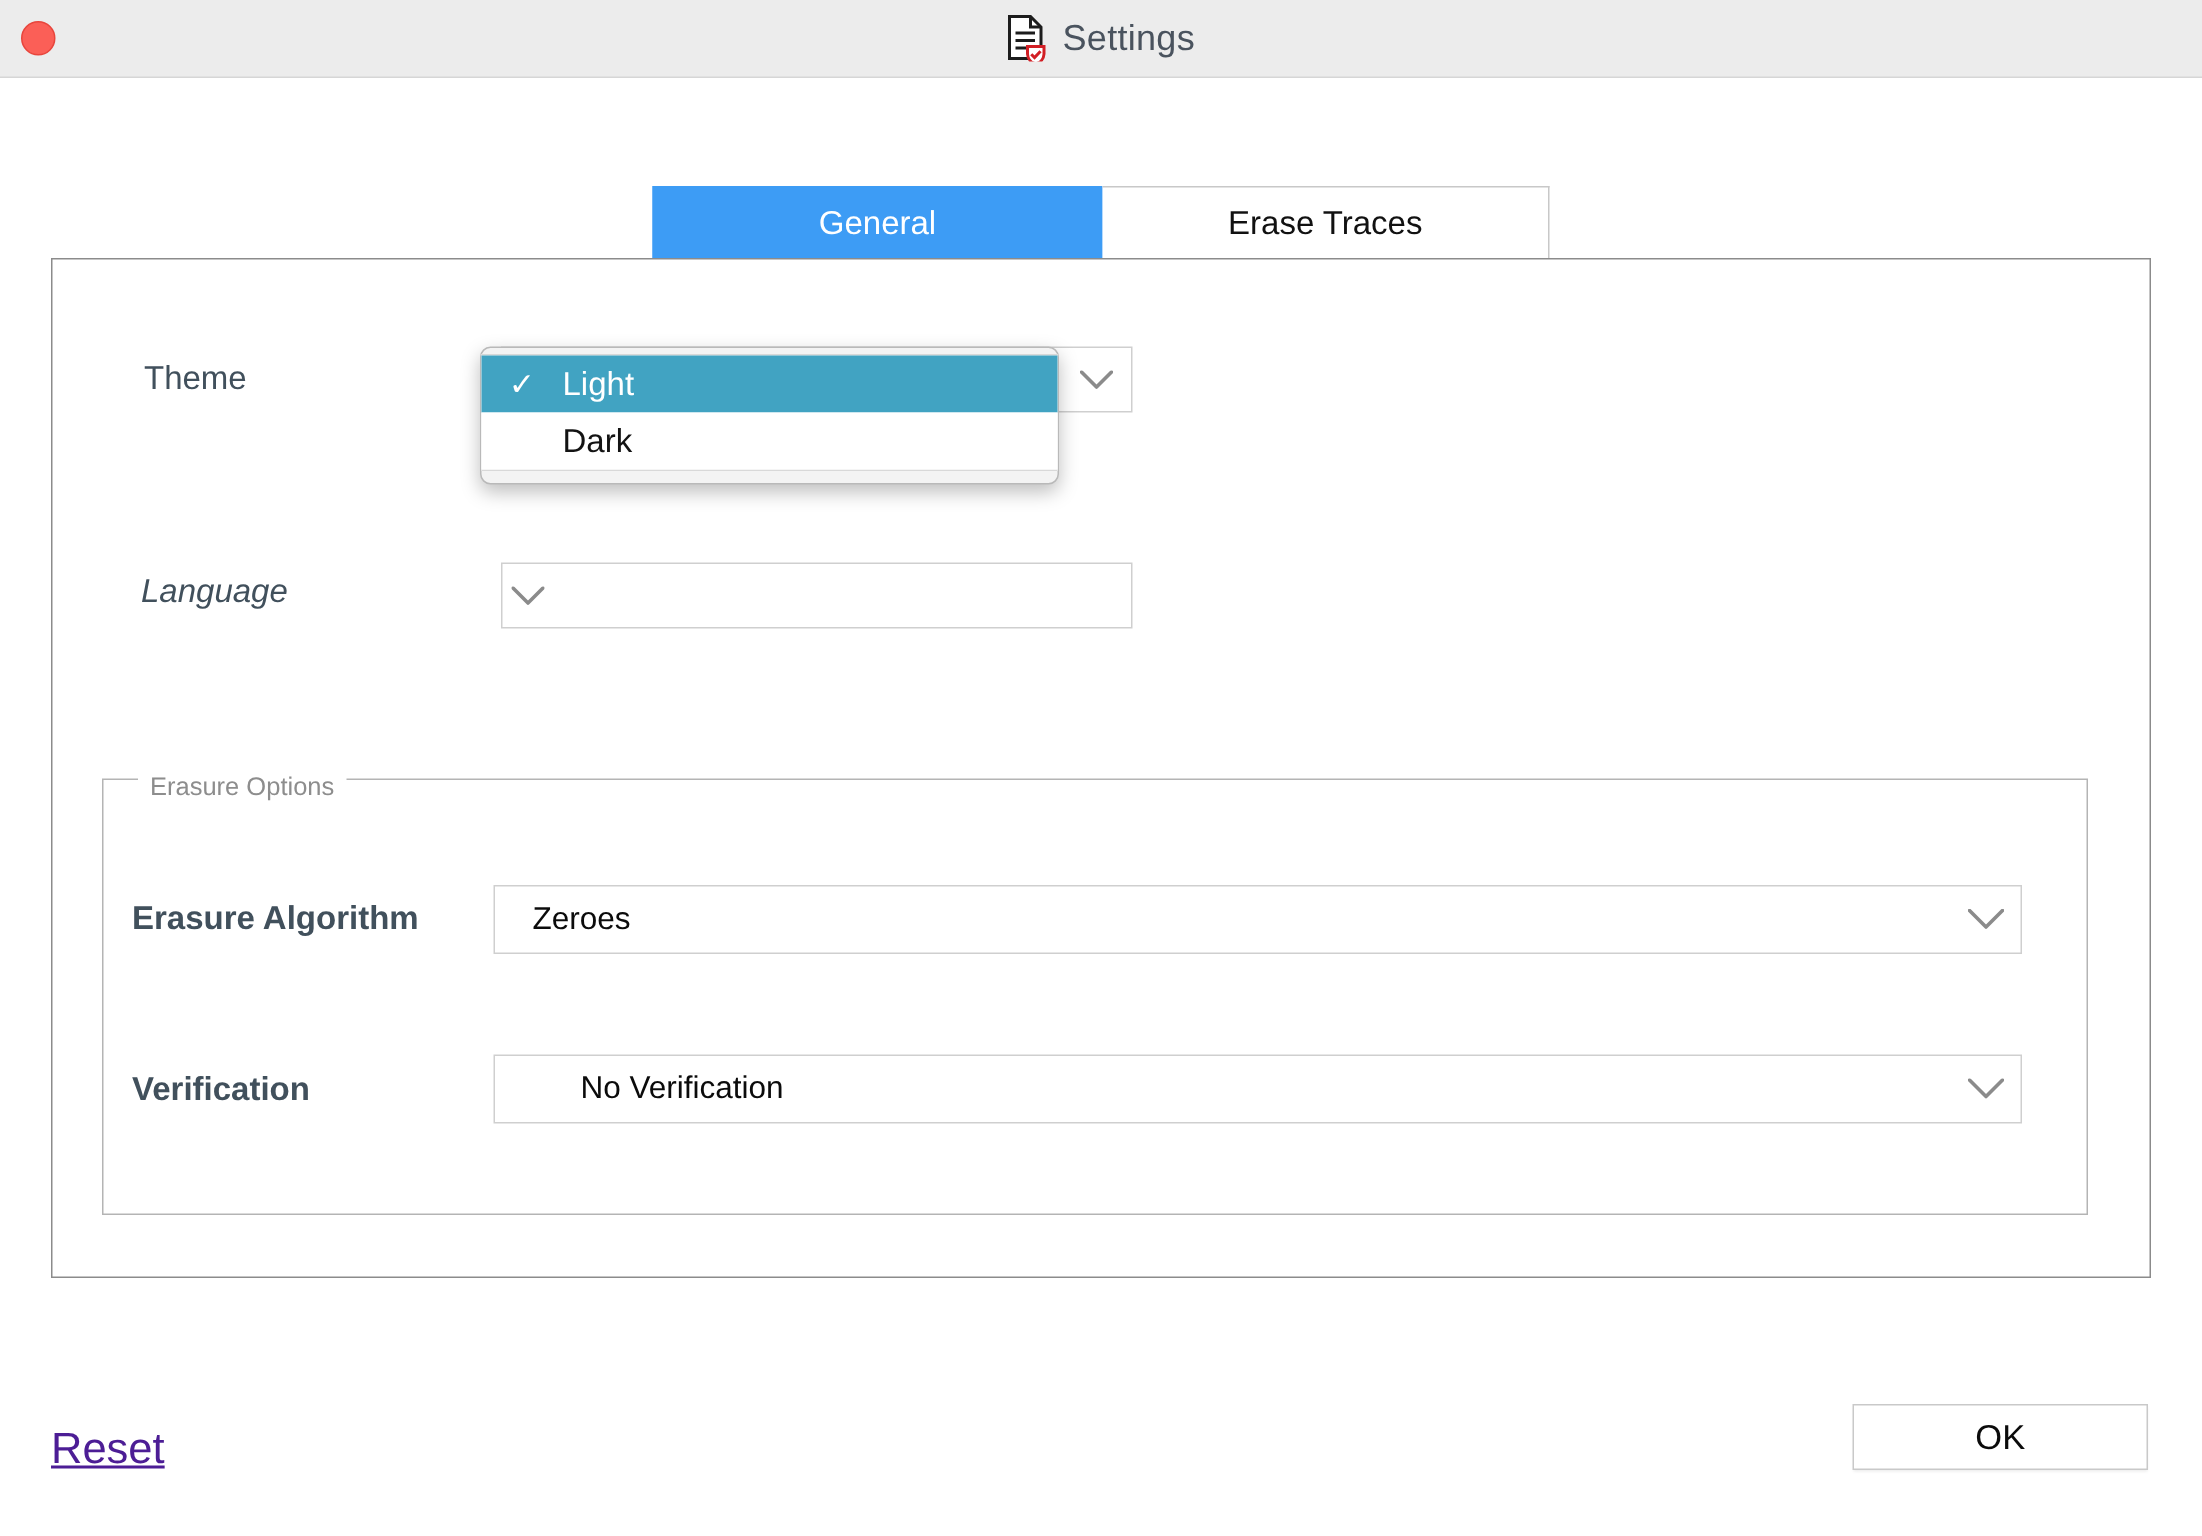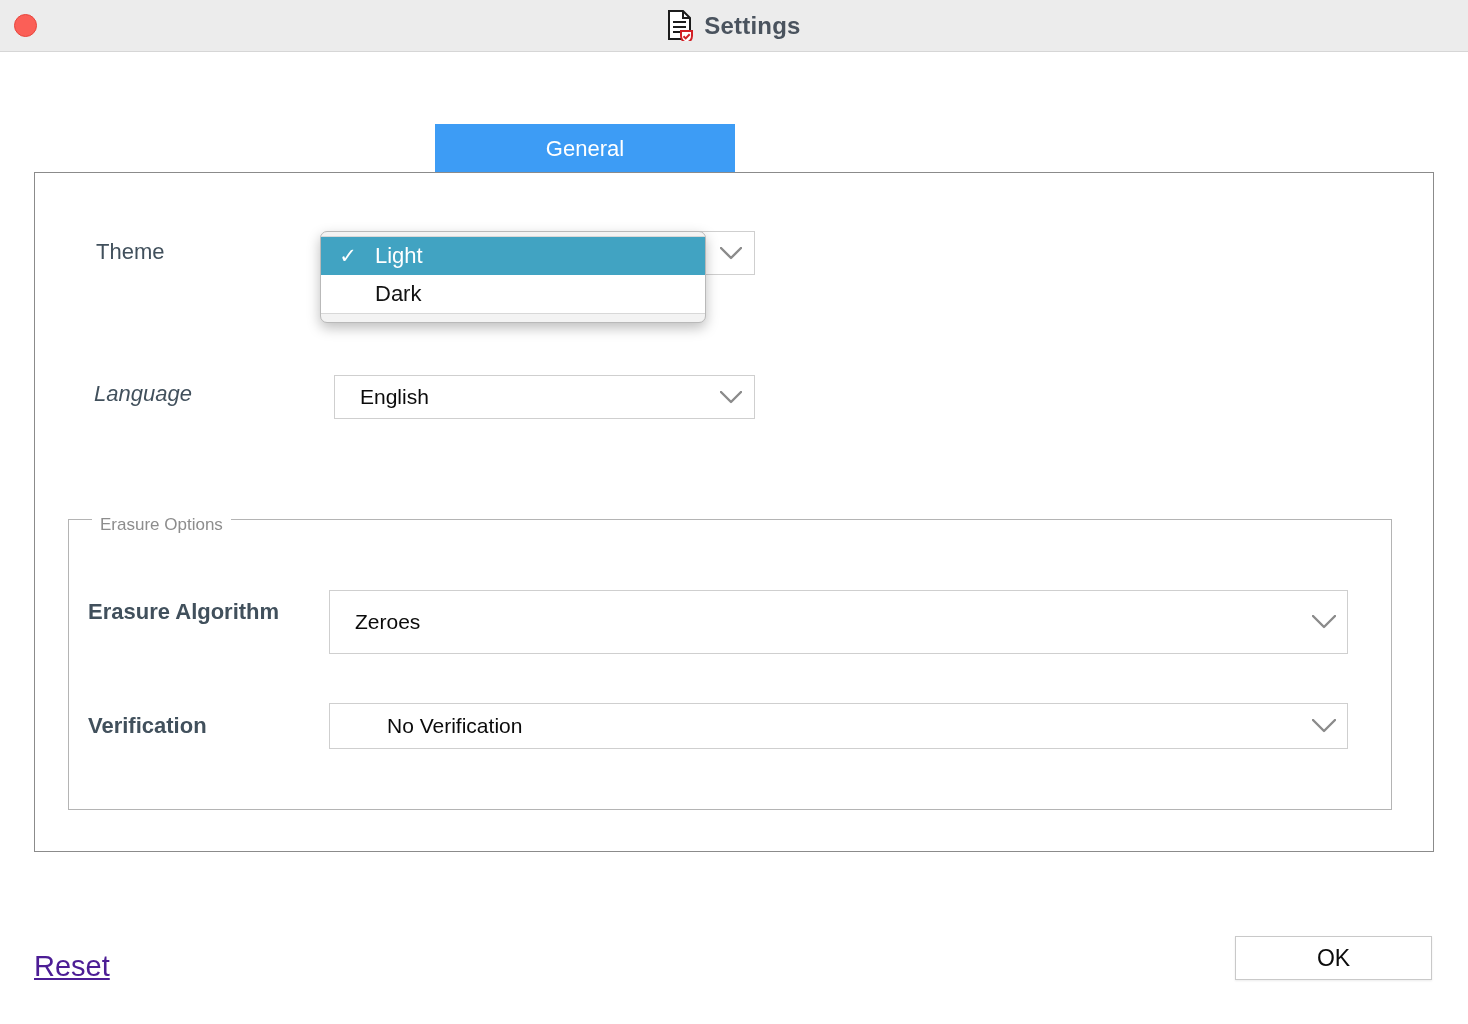"Settings" #title-text { font-weight: bold -> normal }
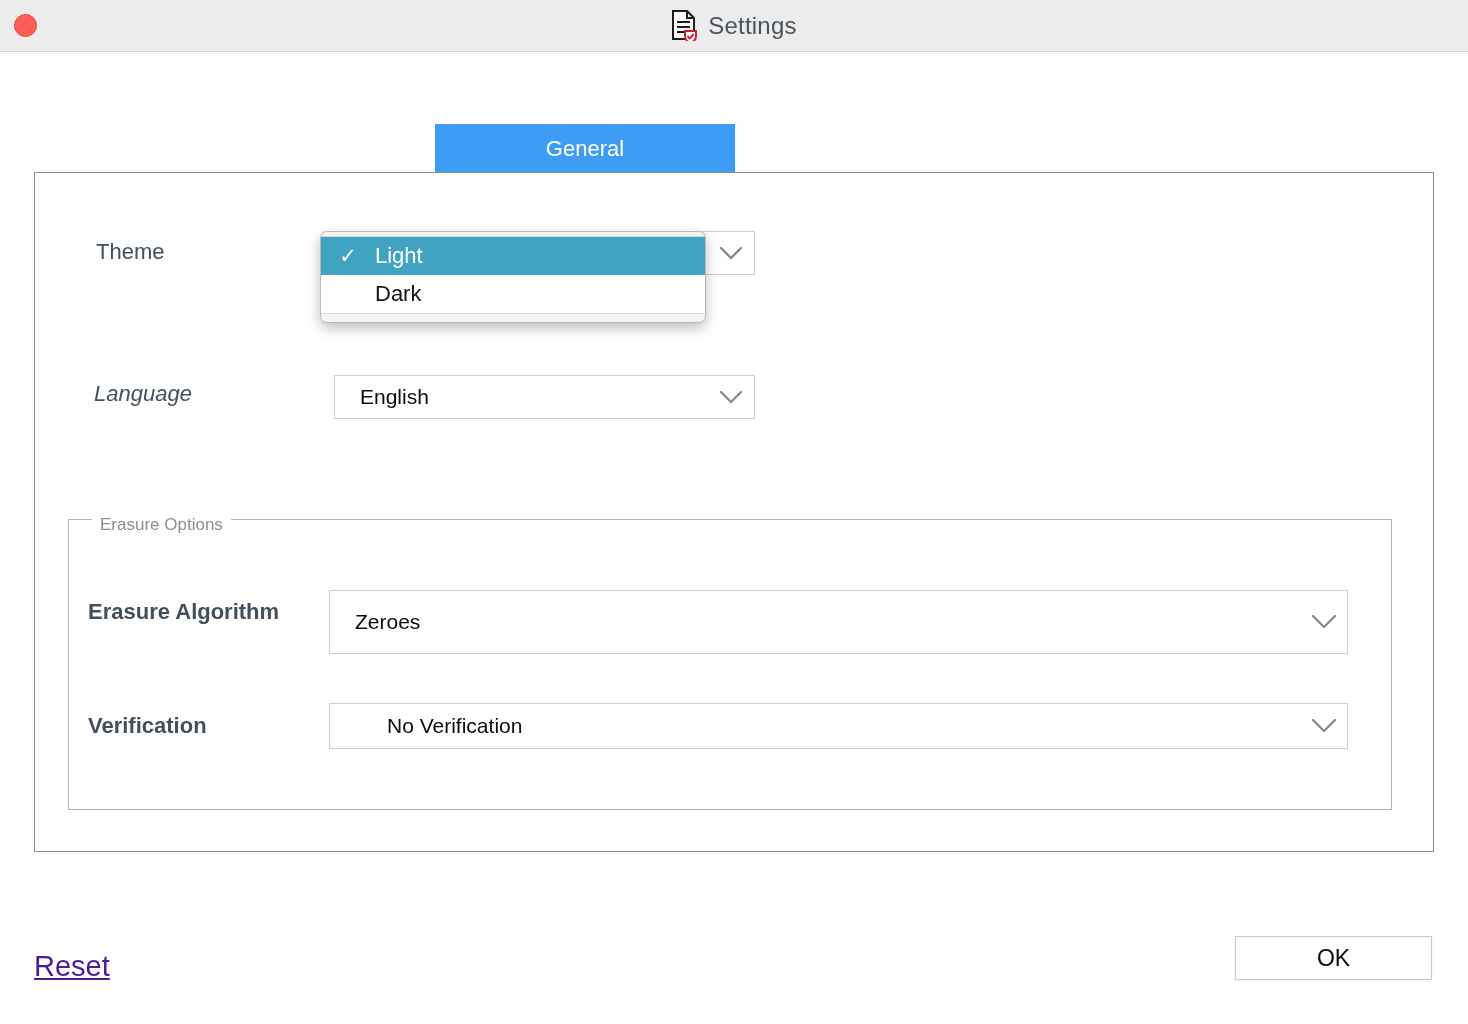"Erase Traces" div.tab { html: none -> <div>Erase Traces</div> }
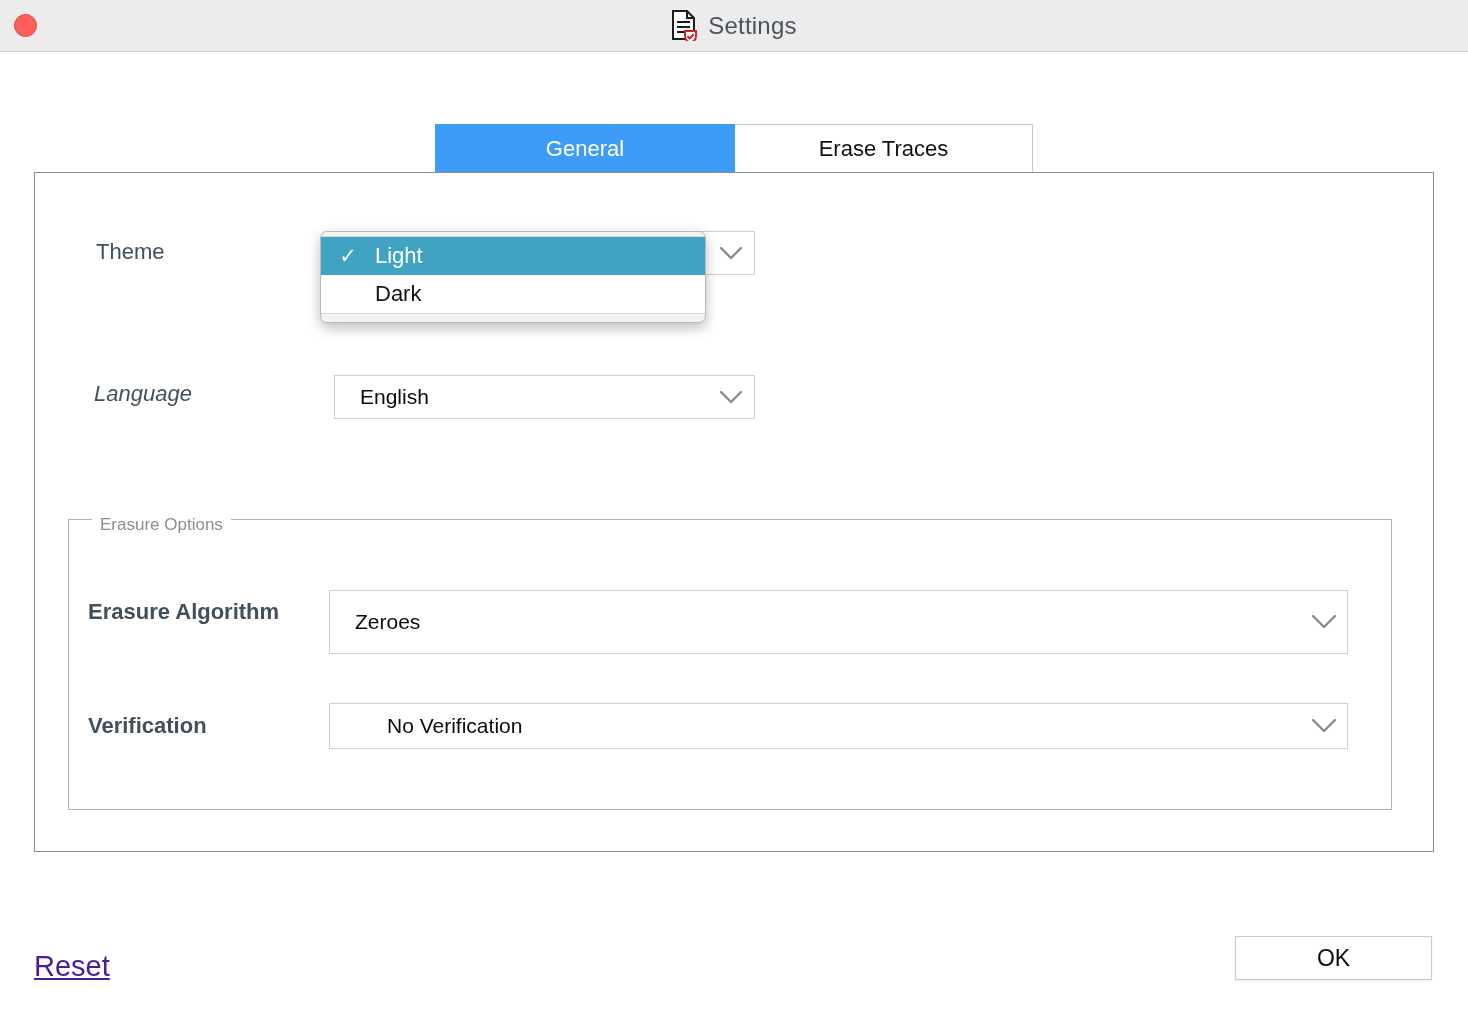"English" span.combo-value { html: <span>English</span> -> none }
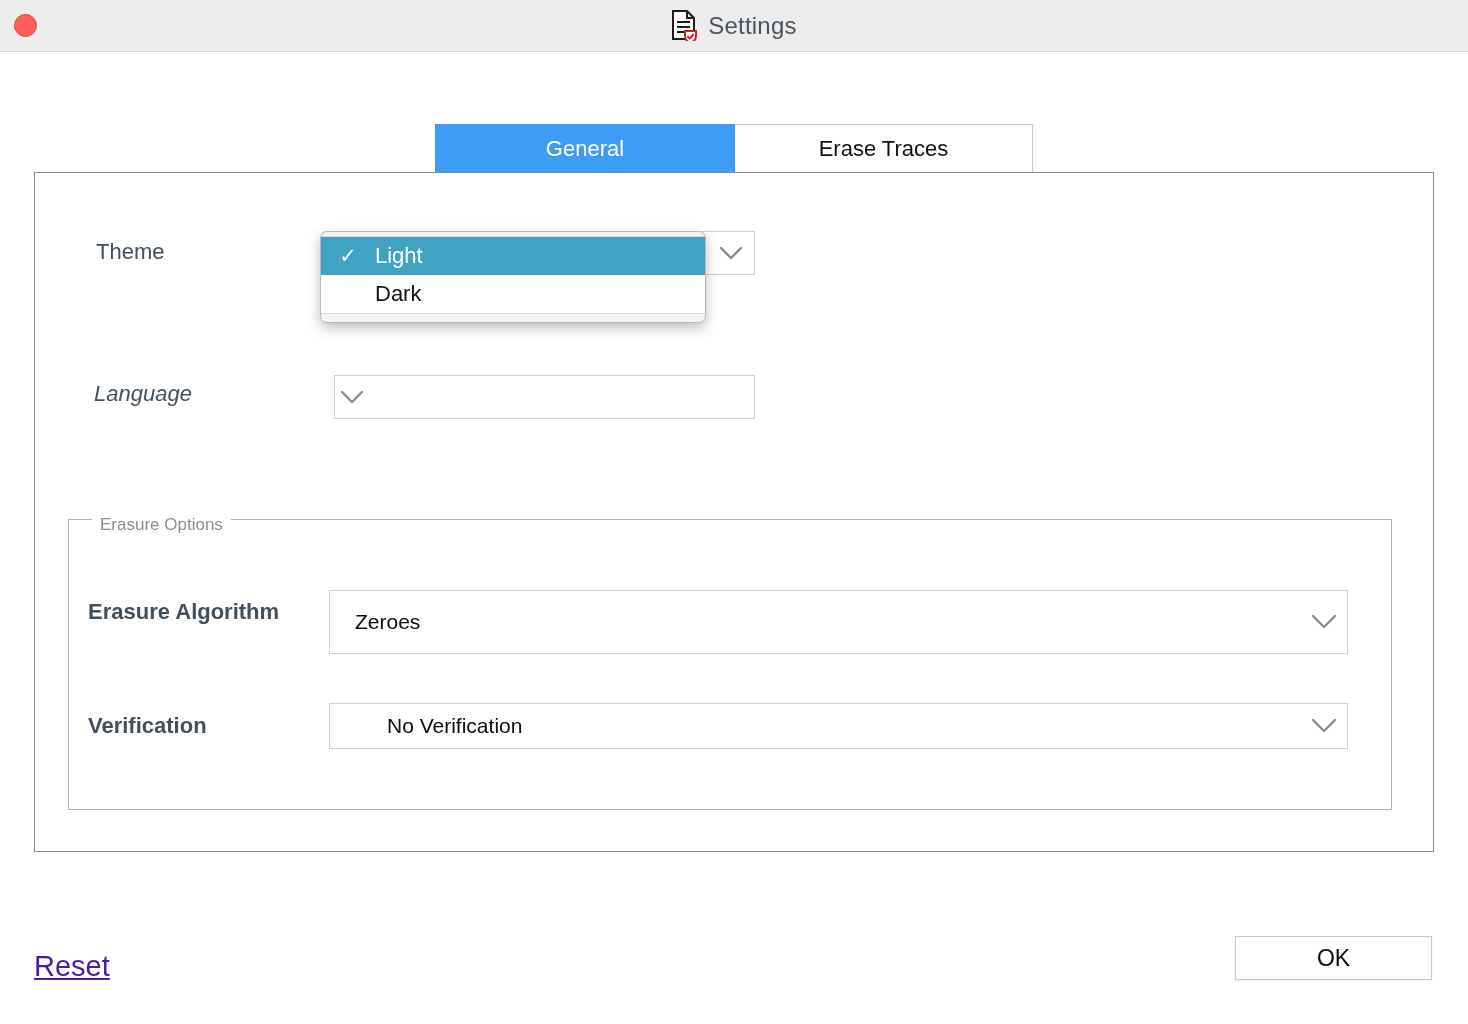"Zeroes" #alg-combo { height: 64px -> 46px }
